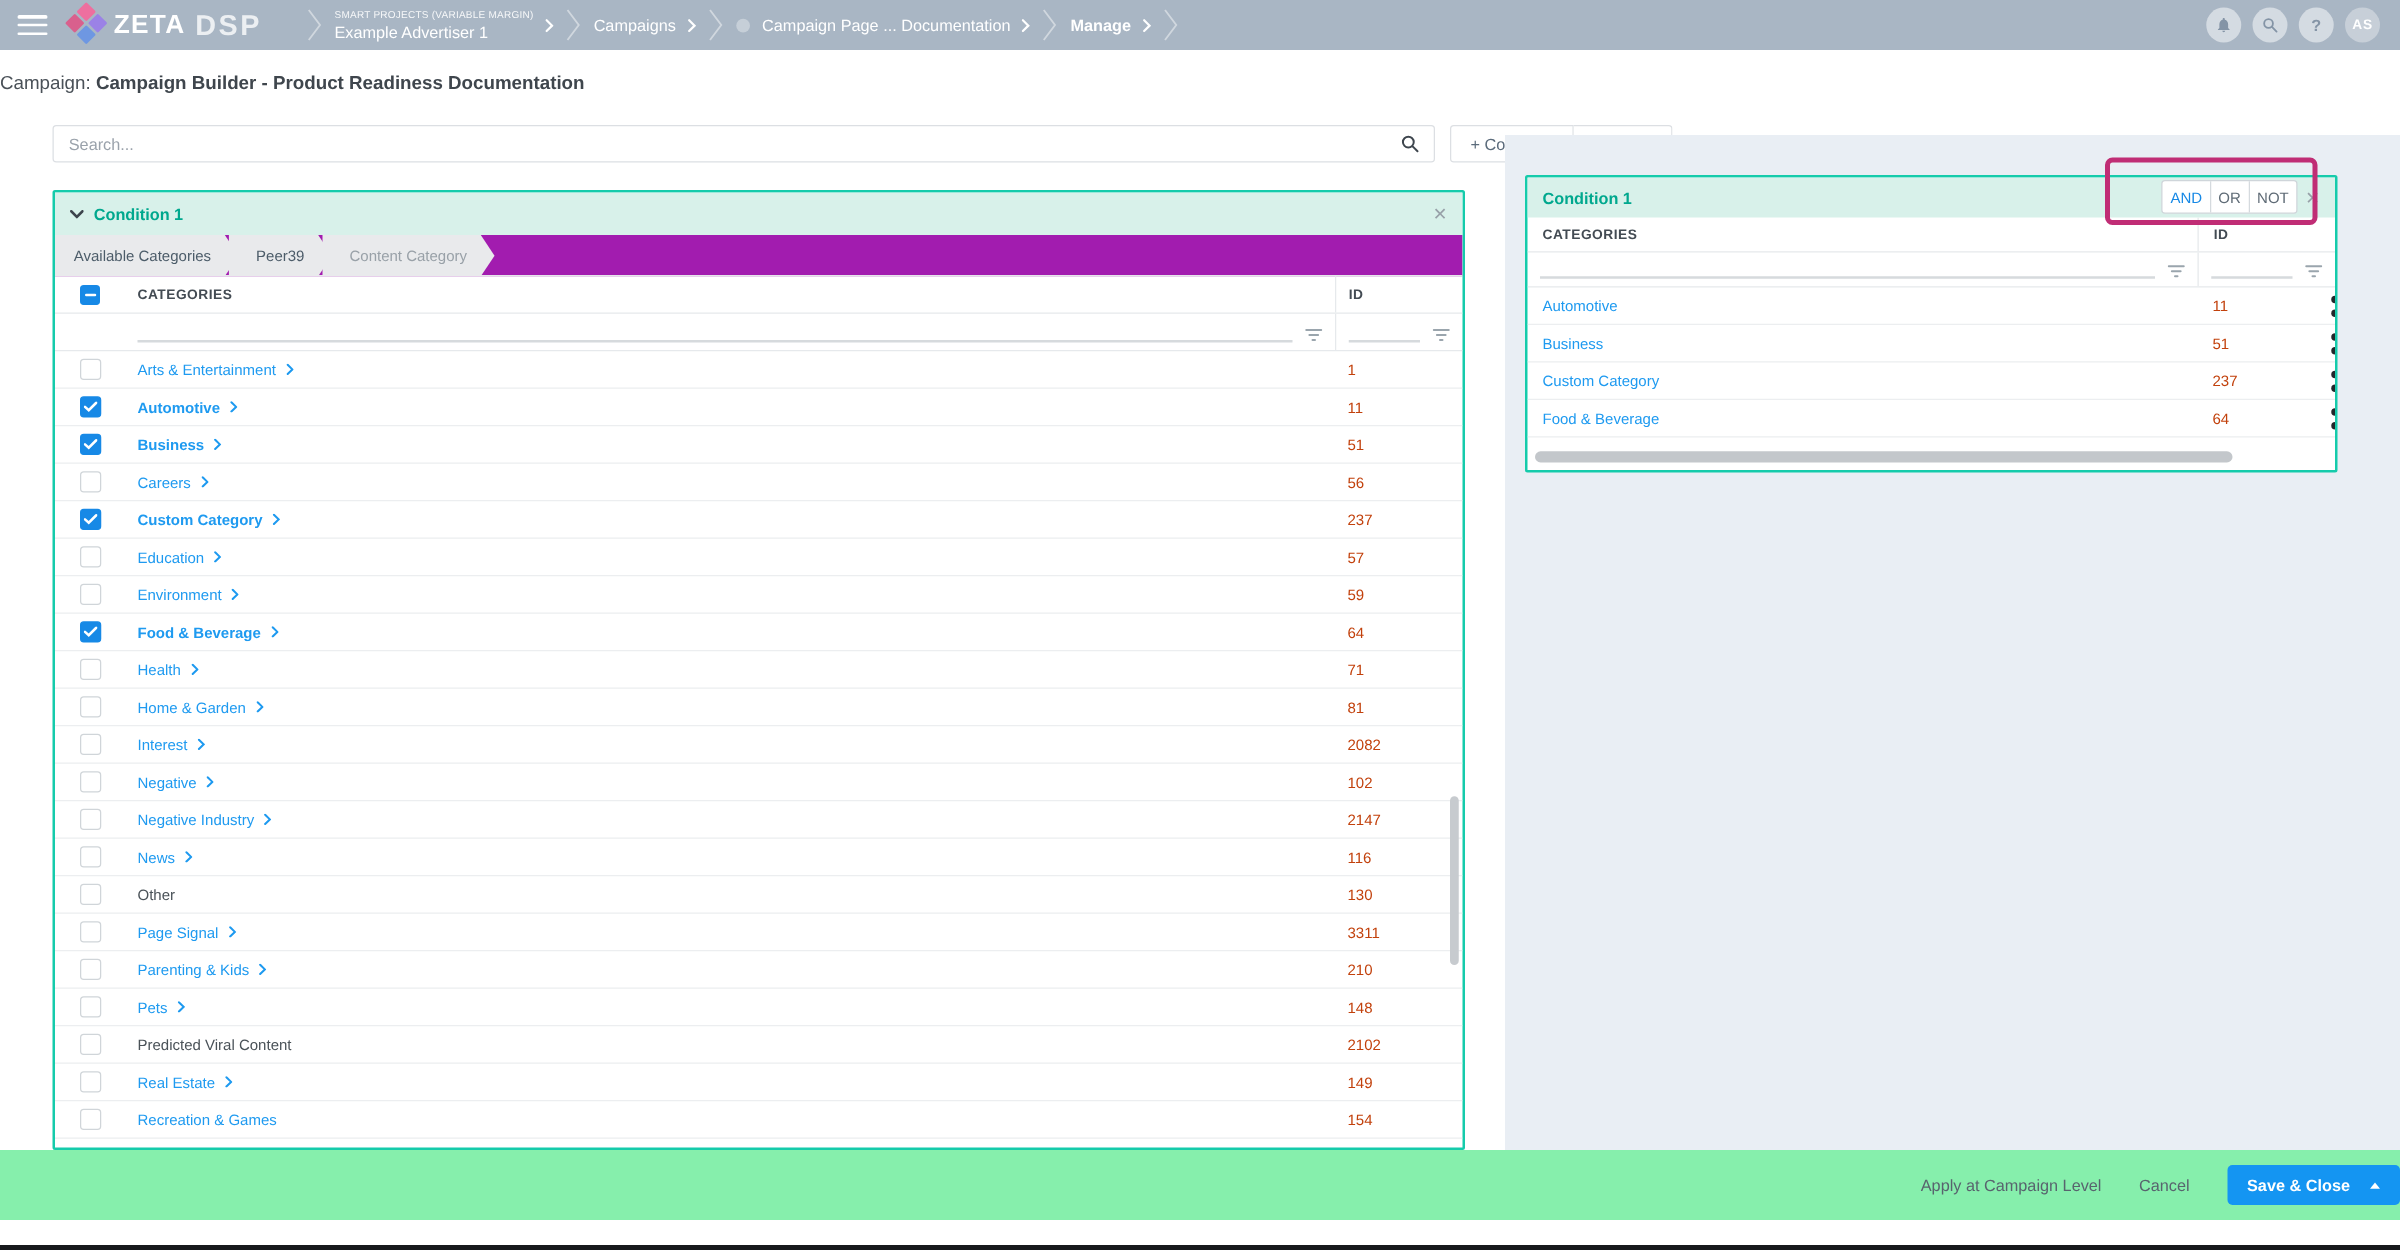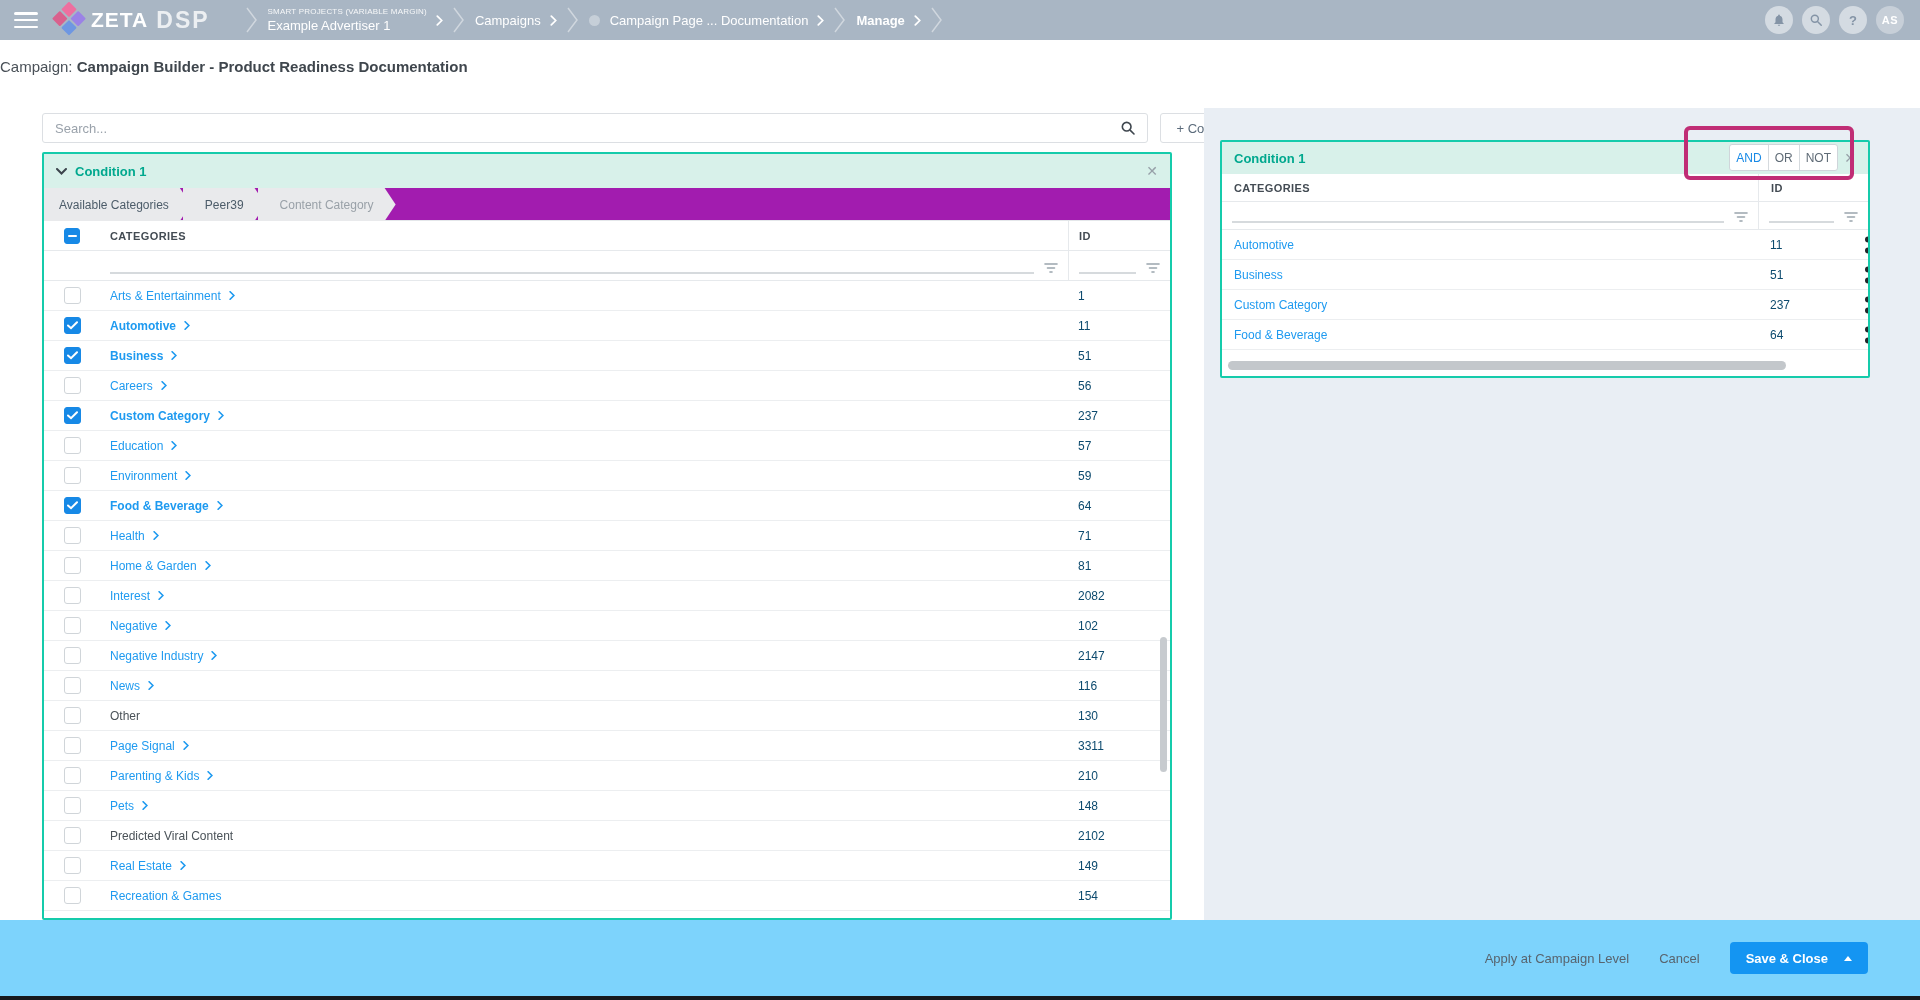"Search..." .toolbar { top: 113px -> 100px }
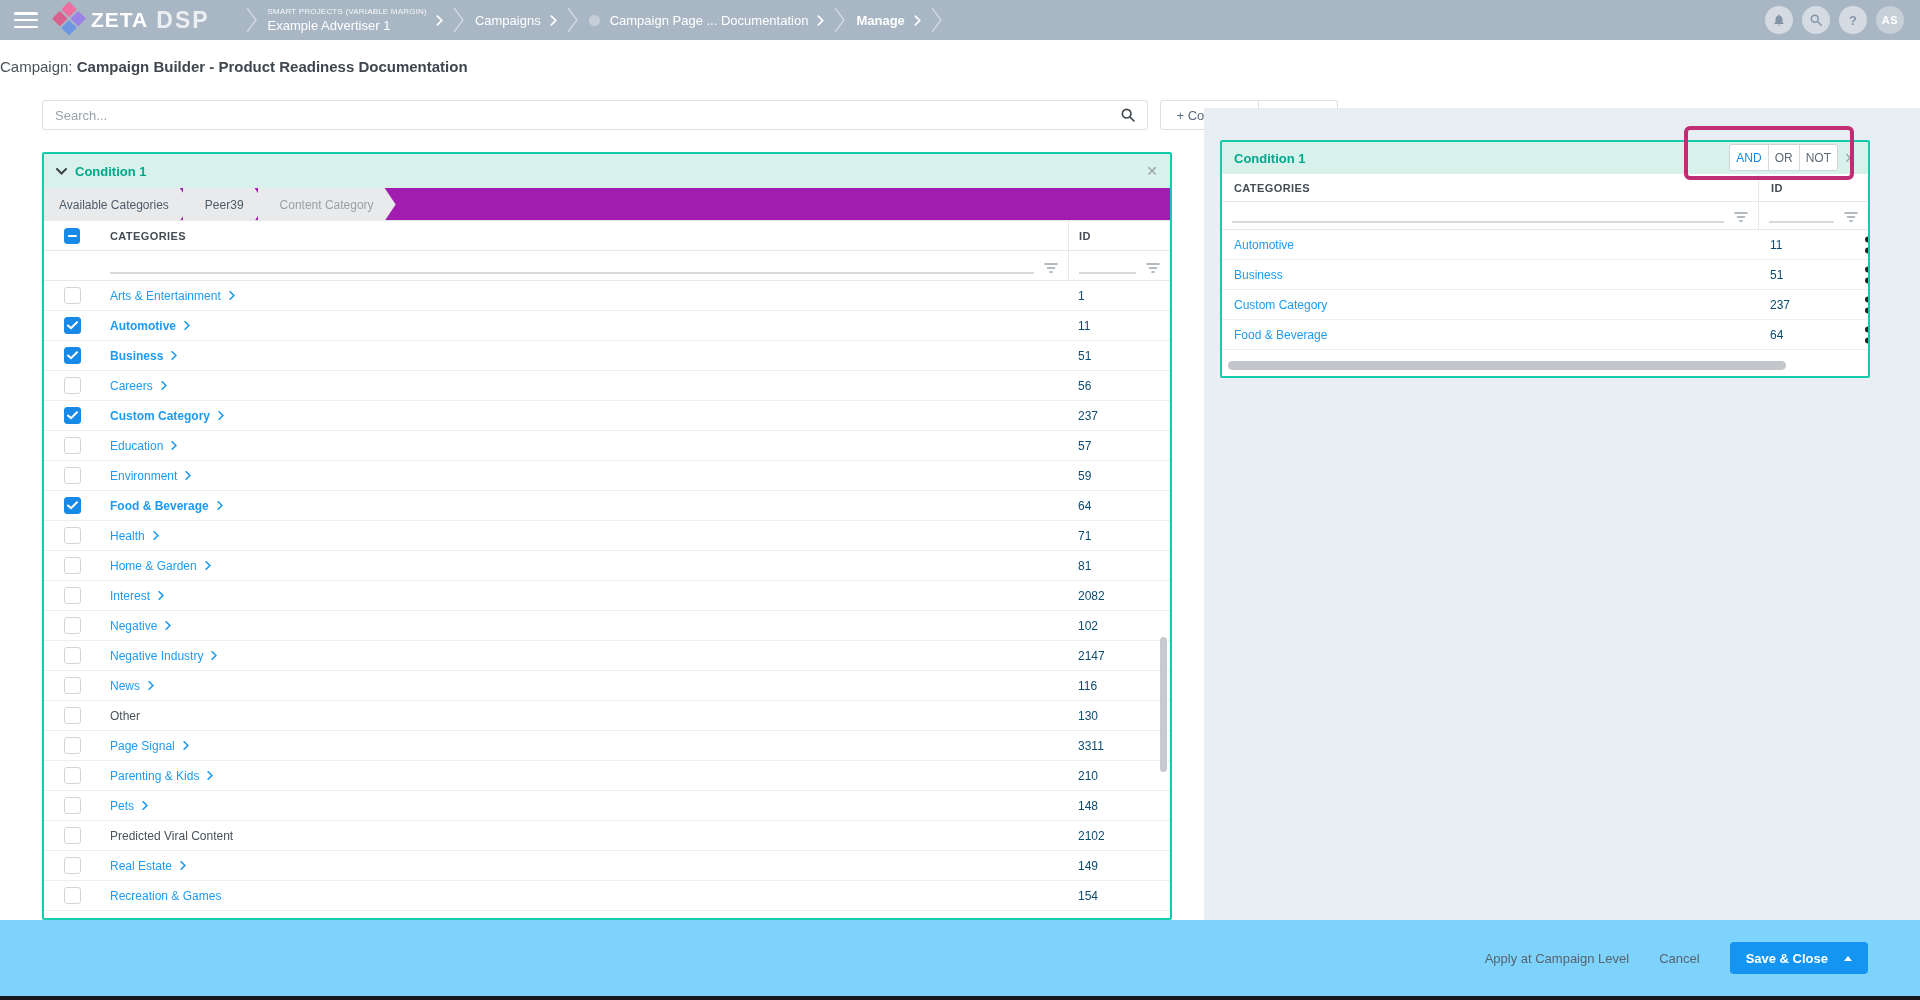"11" .cell-id { color: #0c4a6e -> #c2410c }
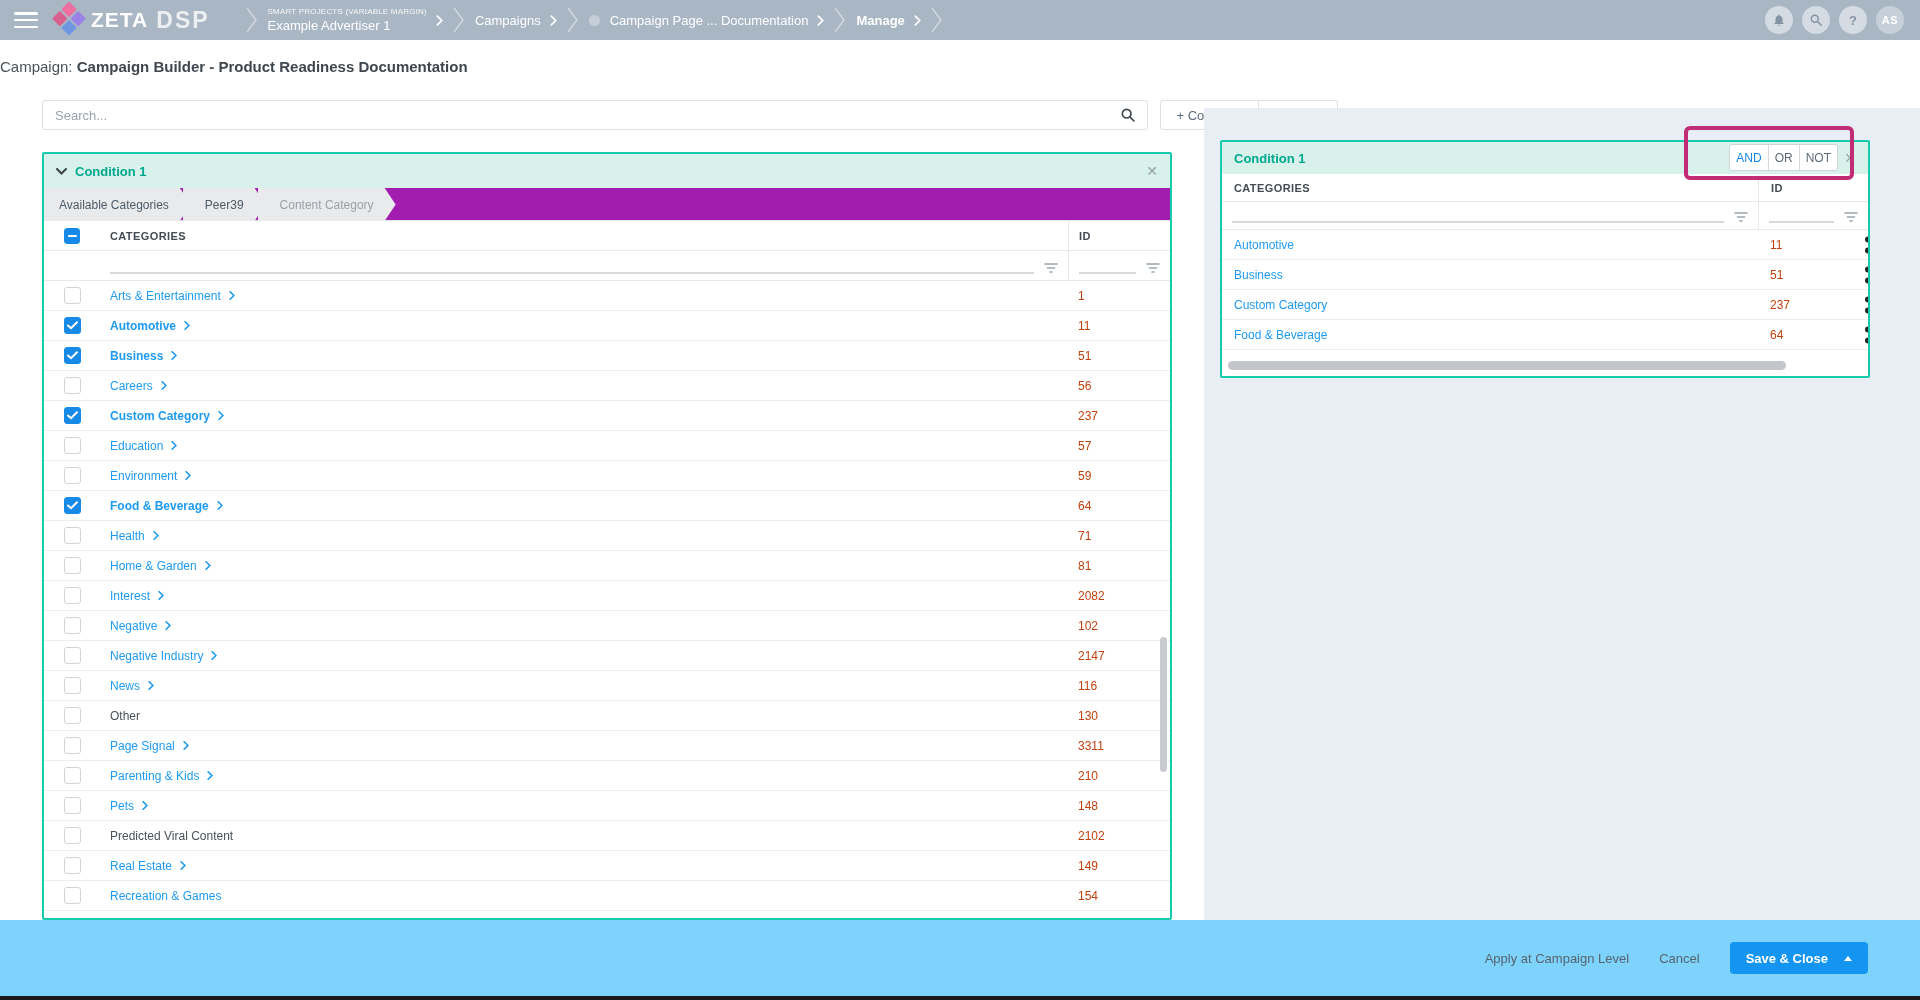"Apply at Campaign Level" .footer { background: #7dd3fc -> #86efac; height: 76px -> 56px; padding-right: 52px -> none }
